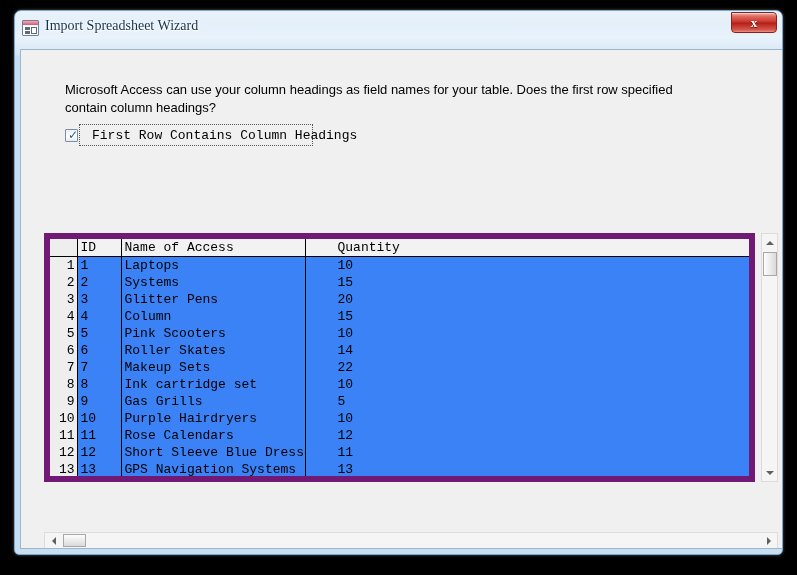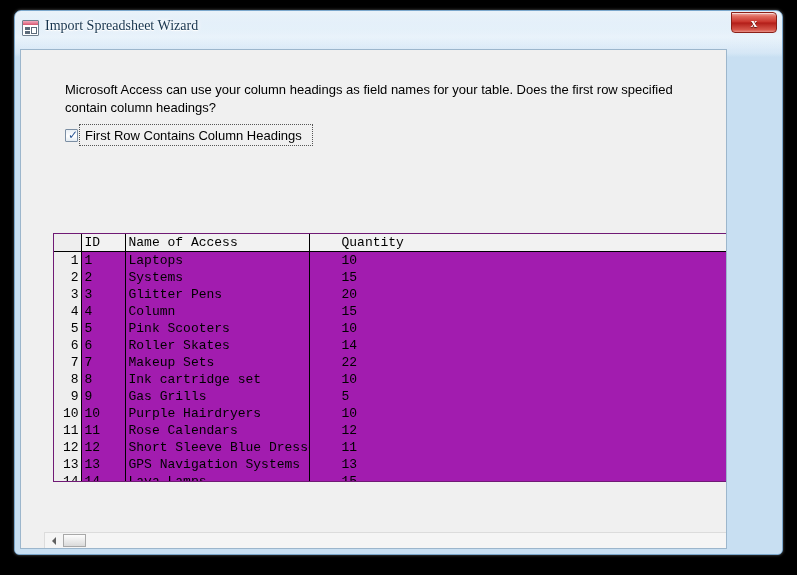"Microsoft Access can use your" #dialog-body { width: 707px -> 778px }
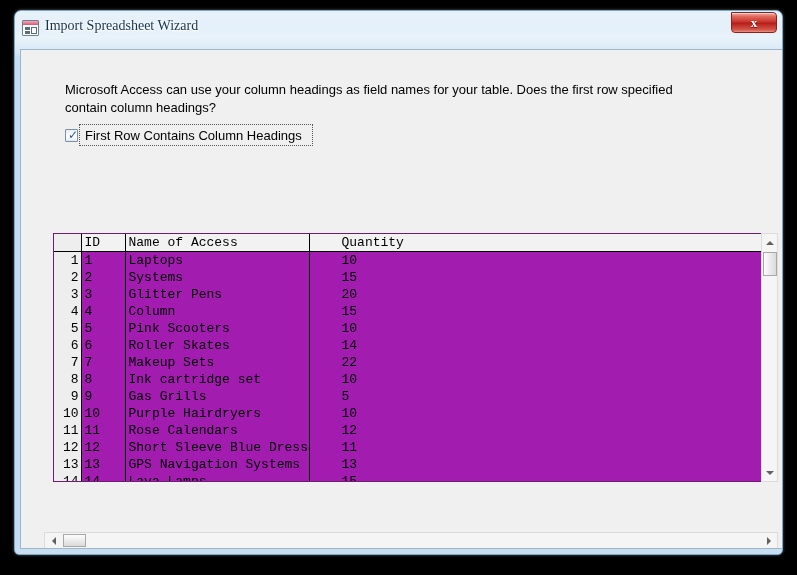"First Row Contains Column Headings" #checkbox-label { font-family: none -> Liberation Mono, monospace; margin-left: 7px -> 14px }
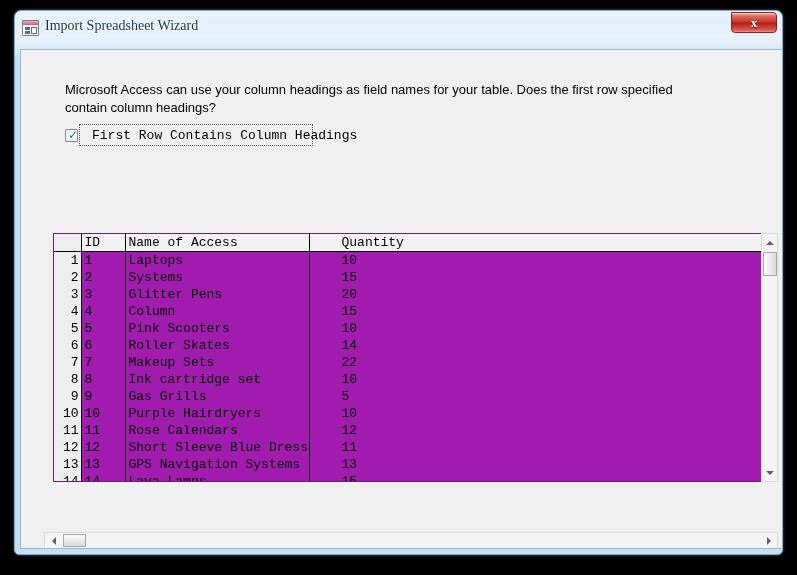"ID" #grid-container { background: #a21caf -> #3b82f6; border: 1px solid #701a75 -> 6px solid #701a75; left: 32px -> 23px }
